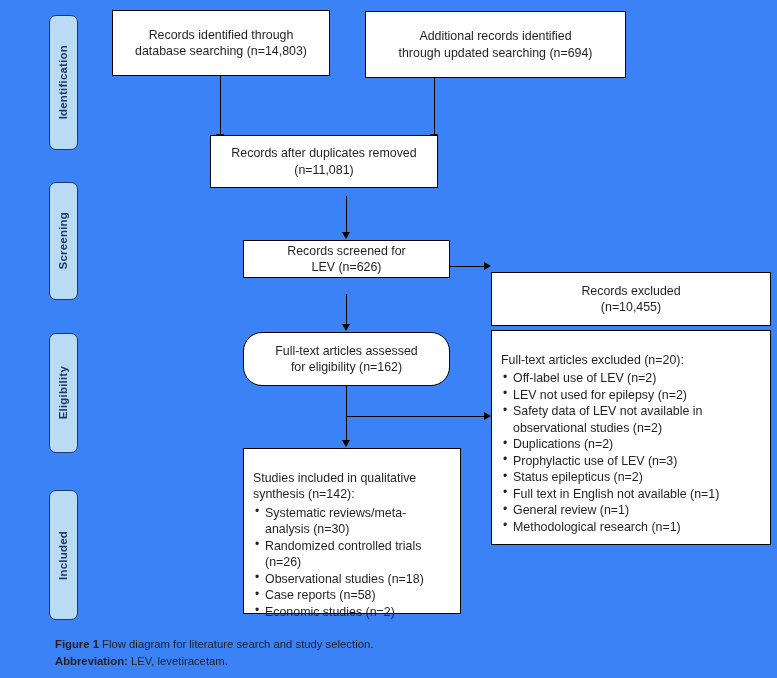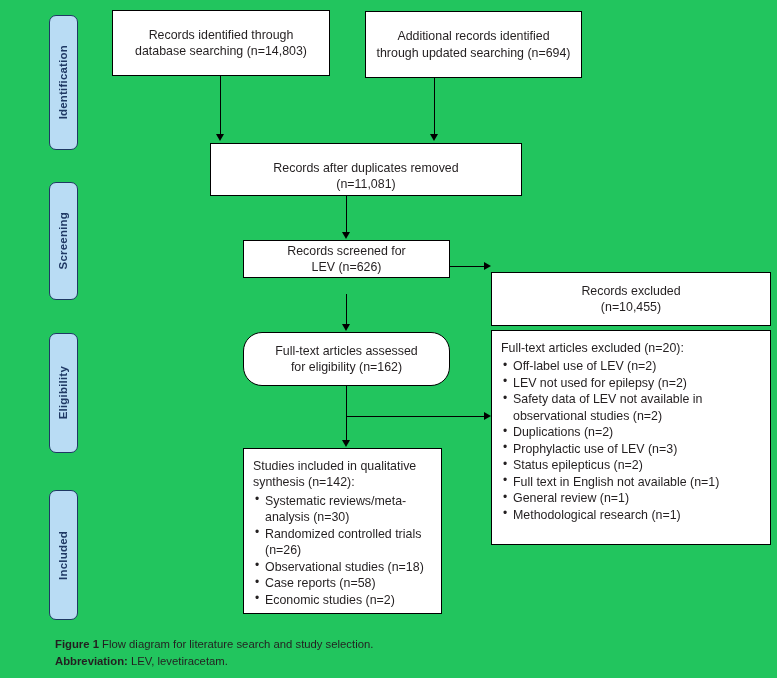"Records identified through" #page { background: #22c55e -> #3b82f6 }
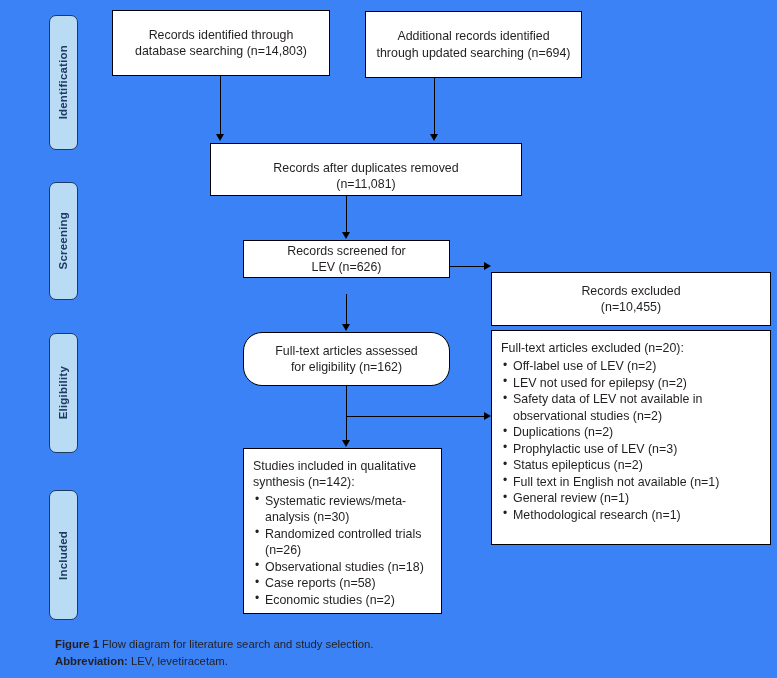"Additional records identified" div.box { width: 217px -> 261px }
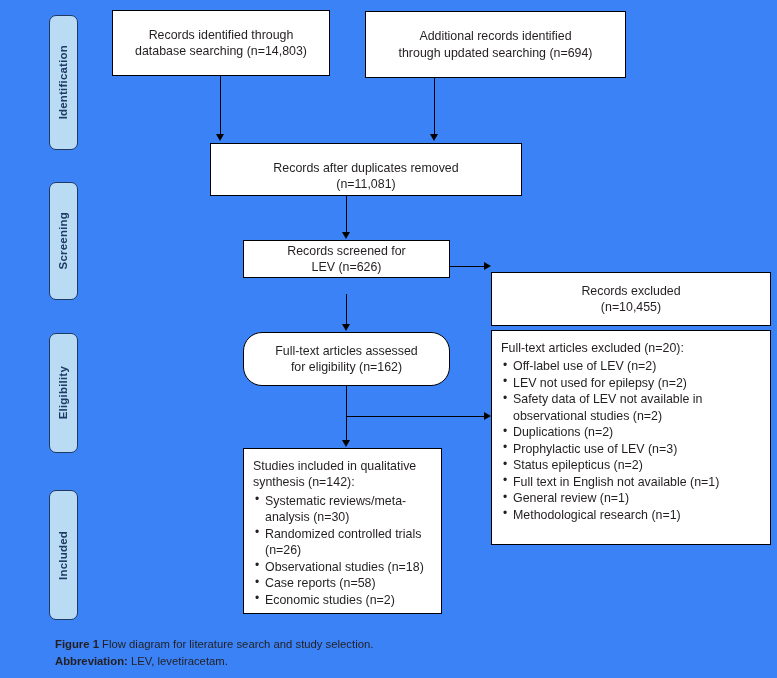"Records after duplicates removed" div.box { align-items: flex-end -> none; top: 143px -> 135px; width: 312px -> 228px }
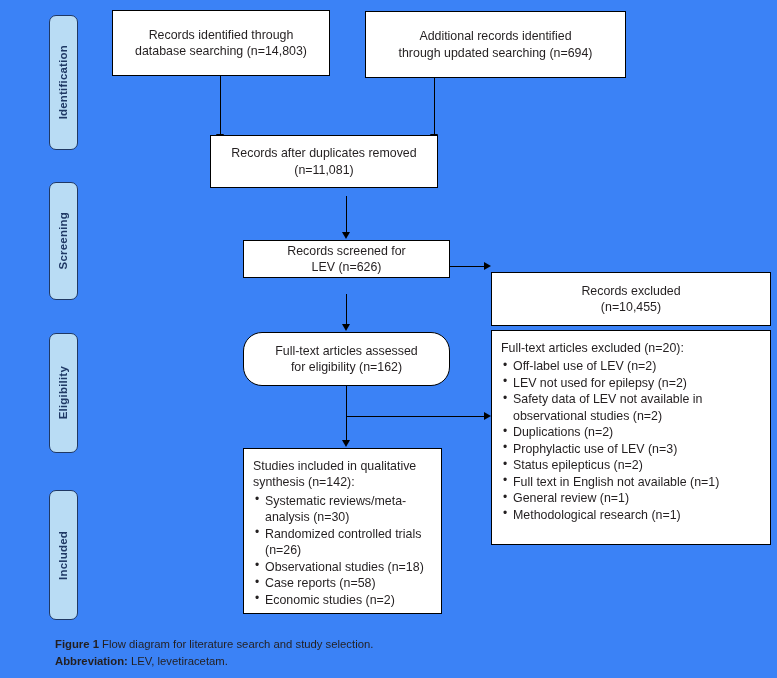"Full-text articles excluded (n=20):" .box.listbox { padding: 9px 8px 6px 9px -> 21px 8px 6px 9px }
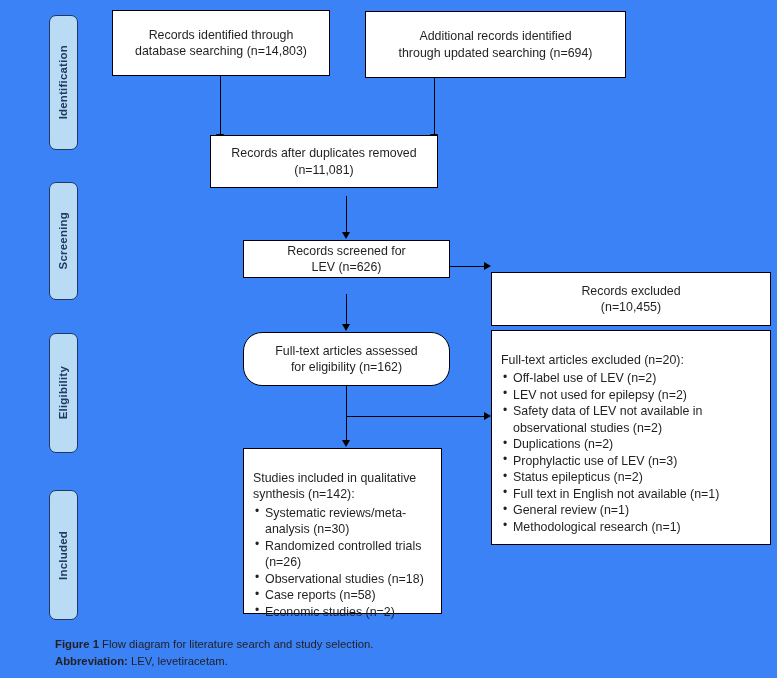"Studies included in qualitative" div.box { width: 199px -> 218px }
